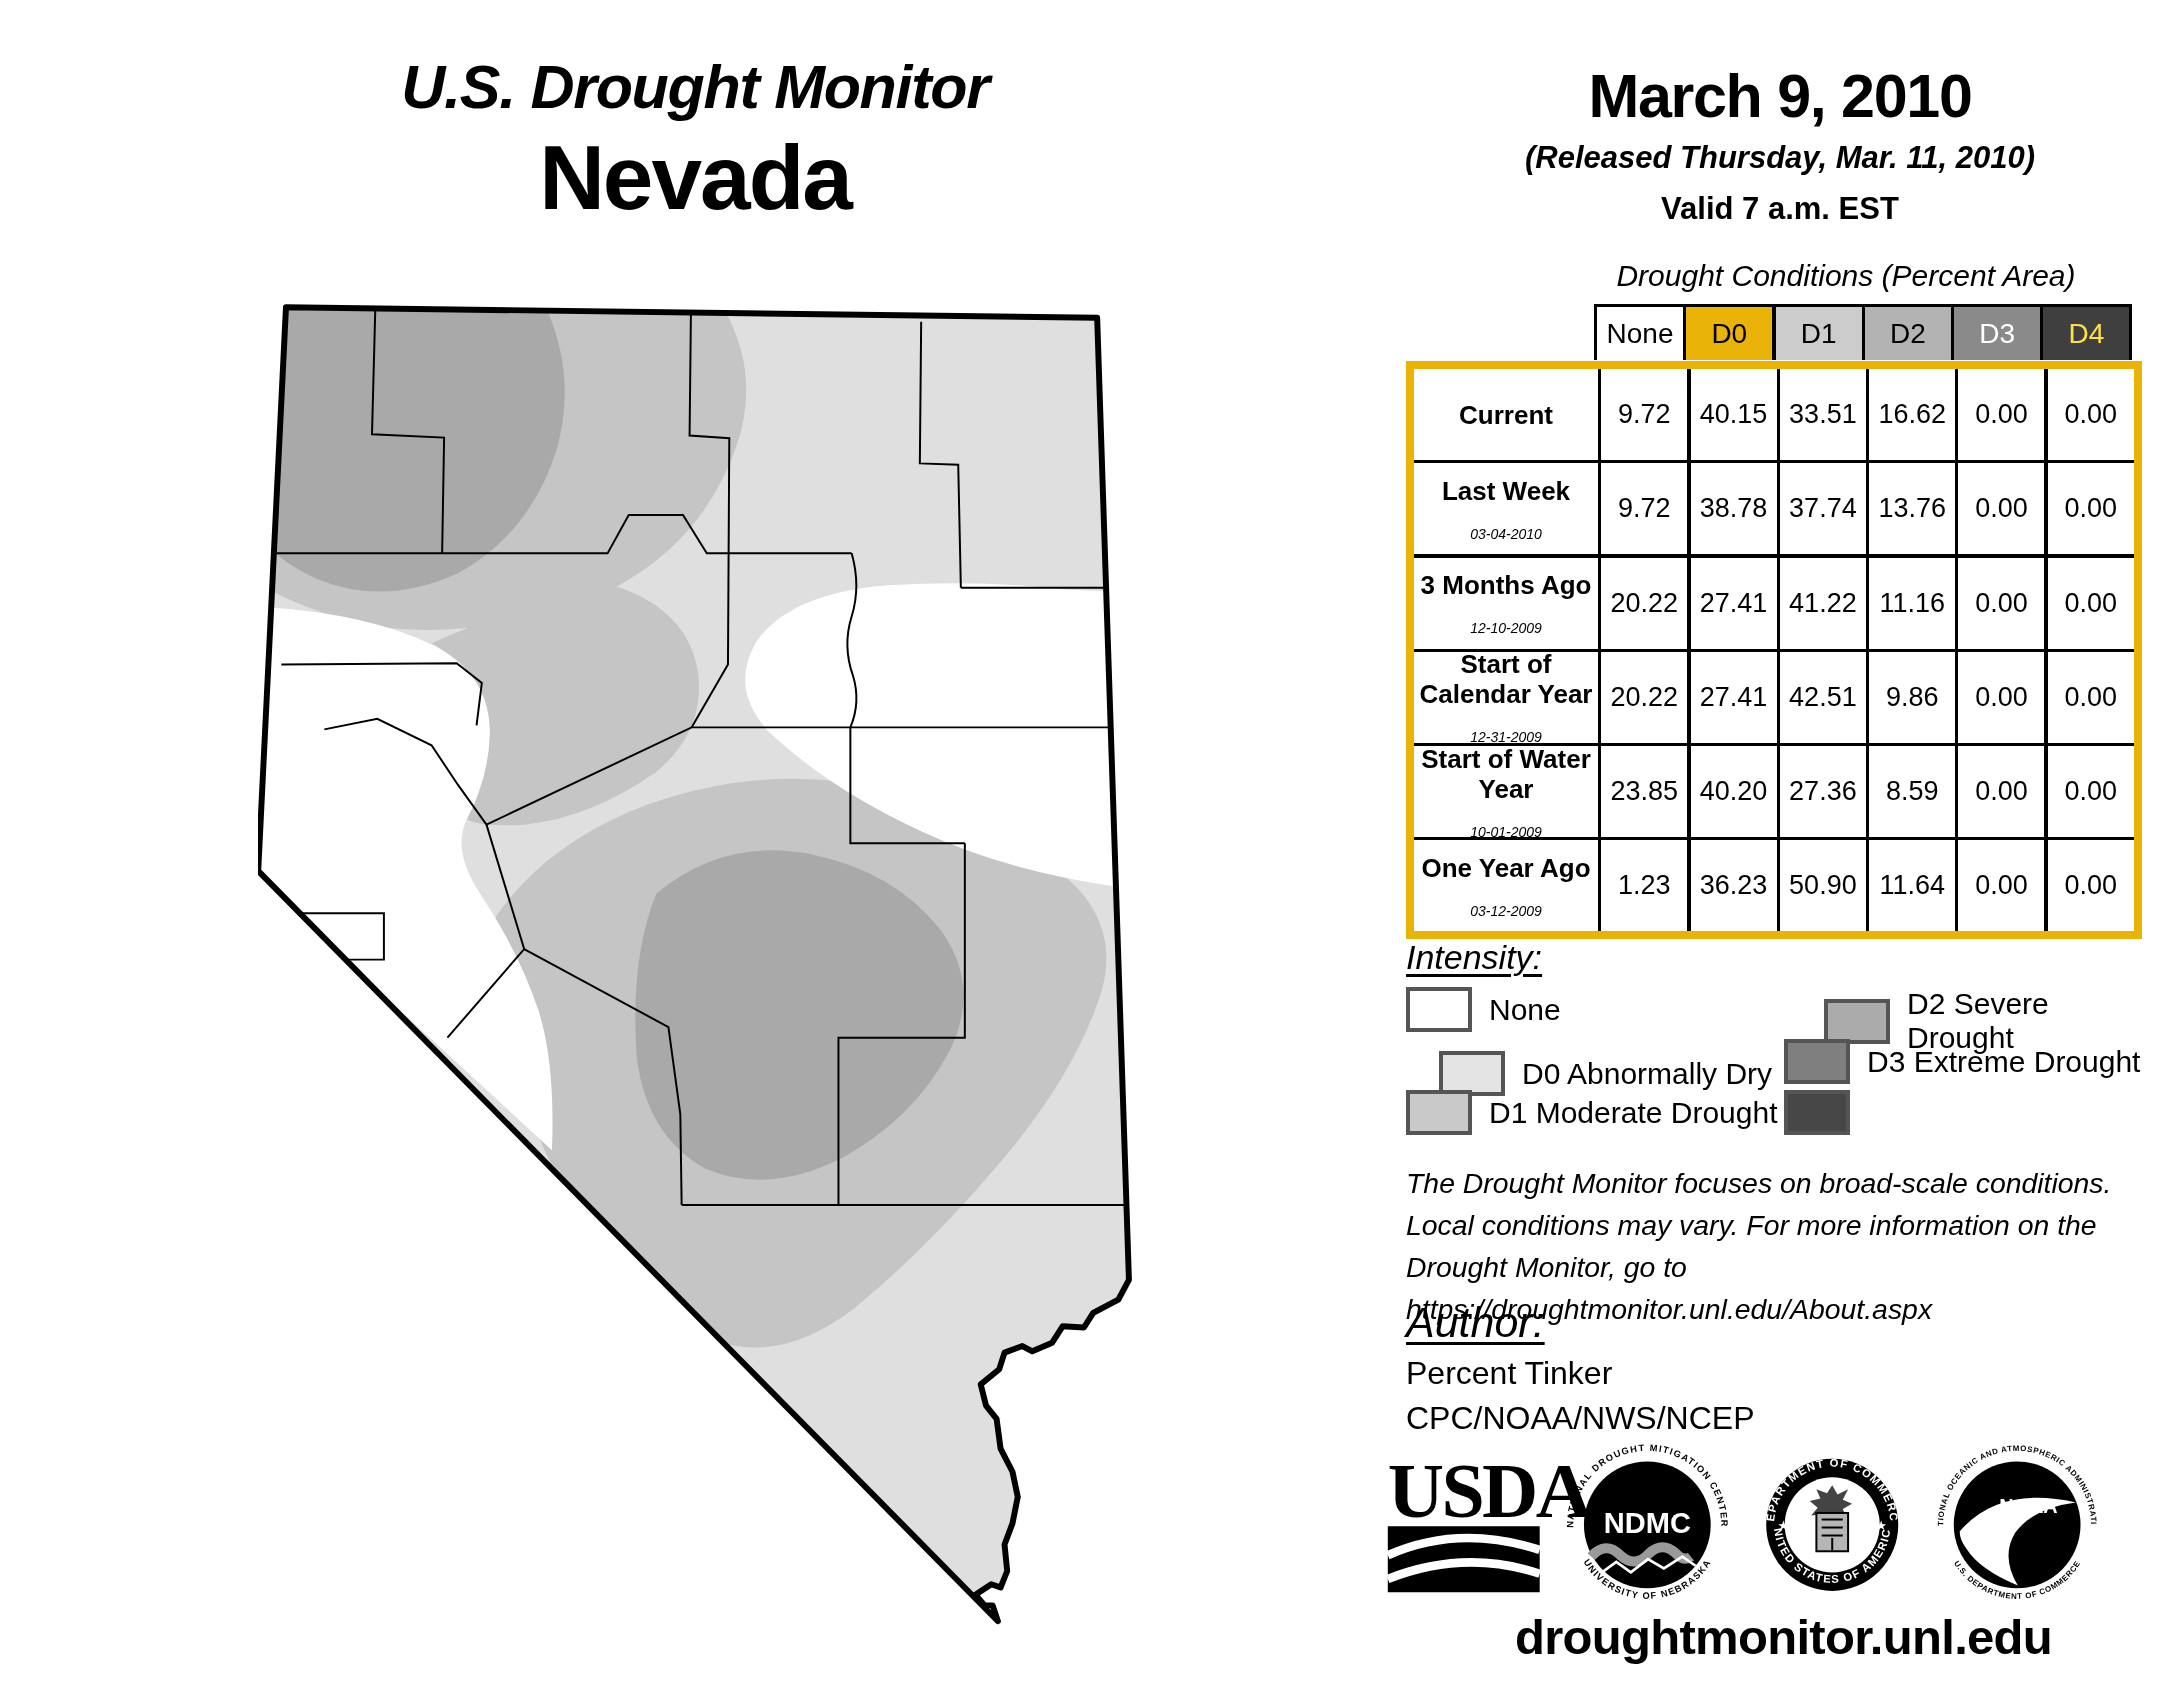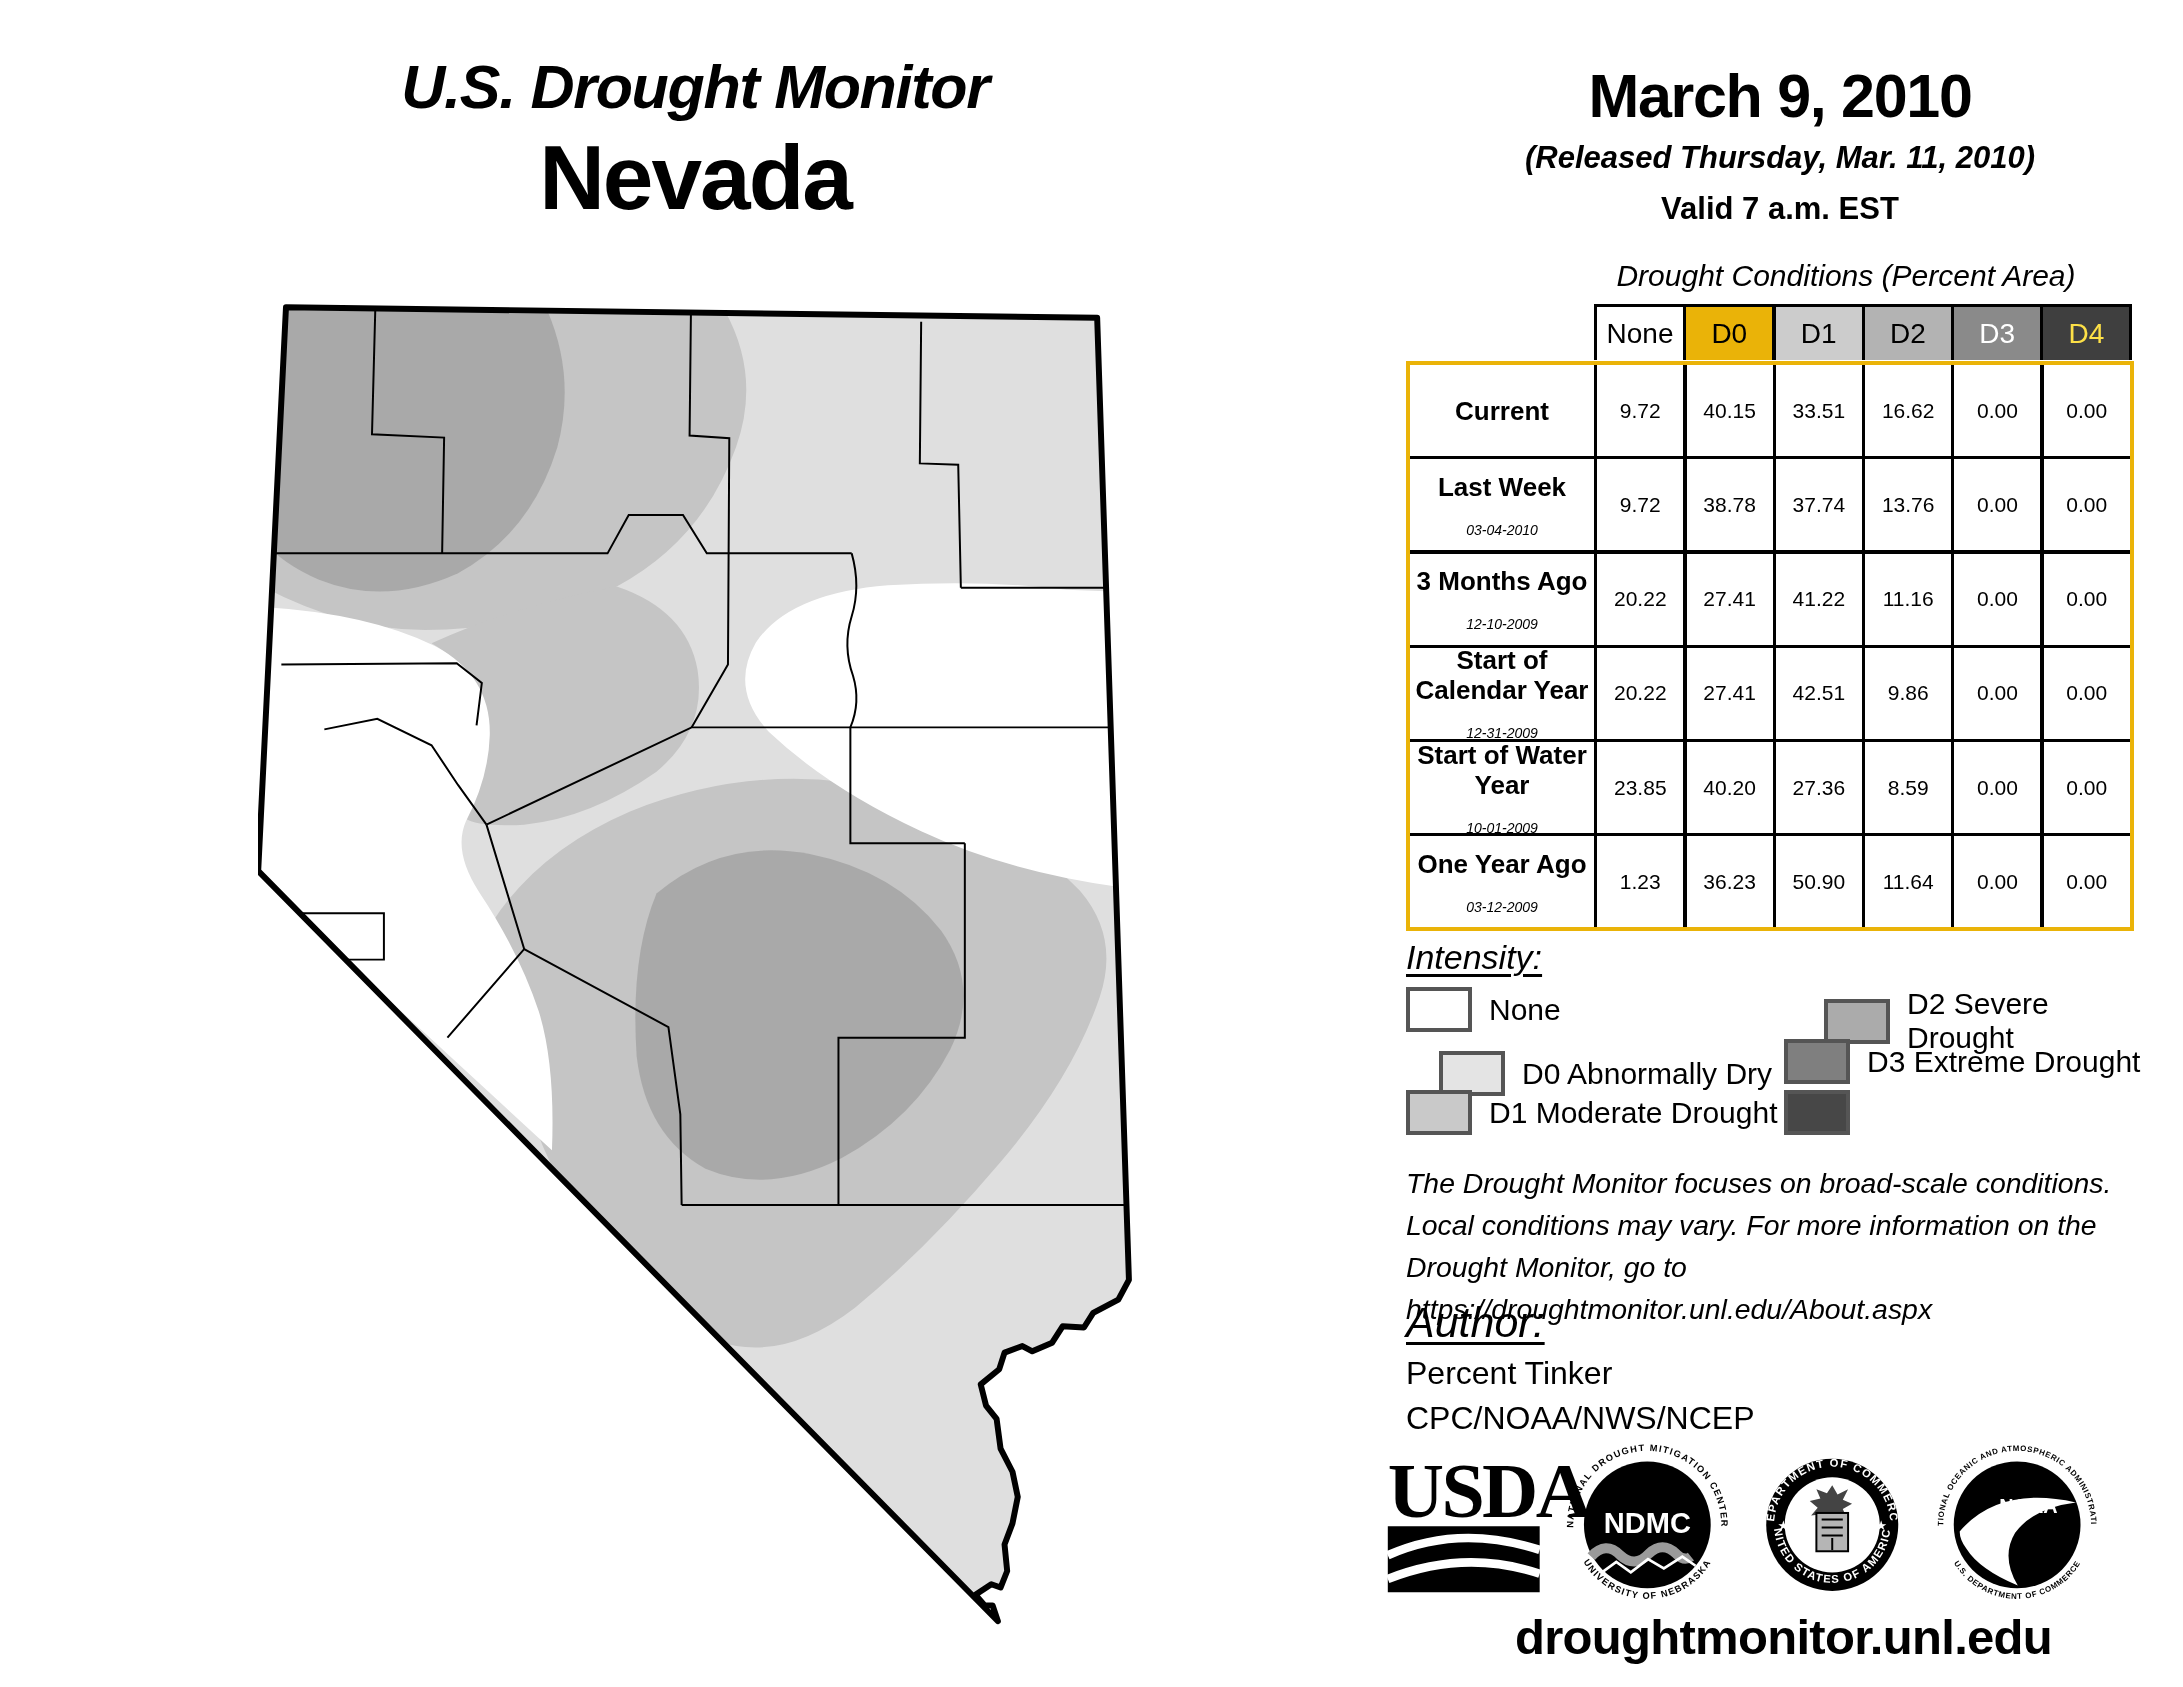"Current" .tbl { border: 4px solid #eab308 -> 8px solid #eab308 }
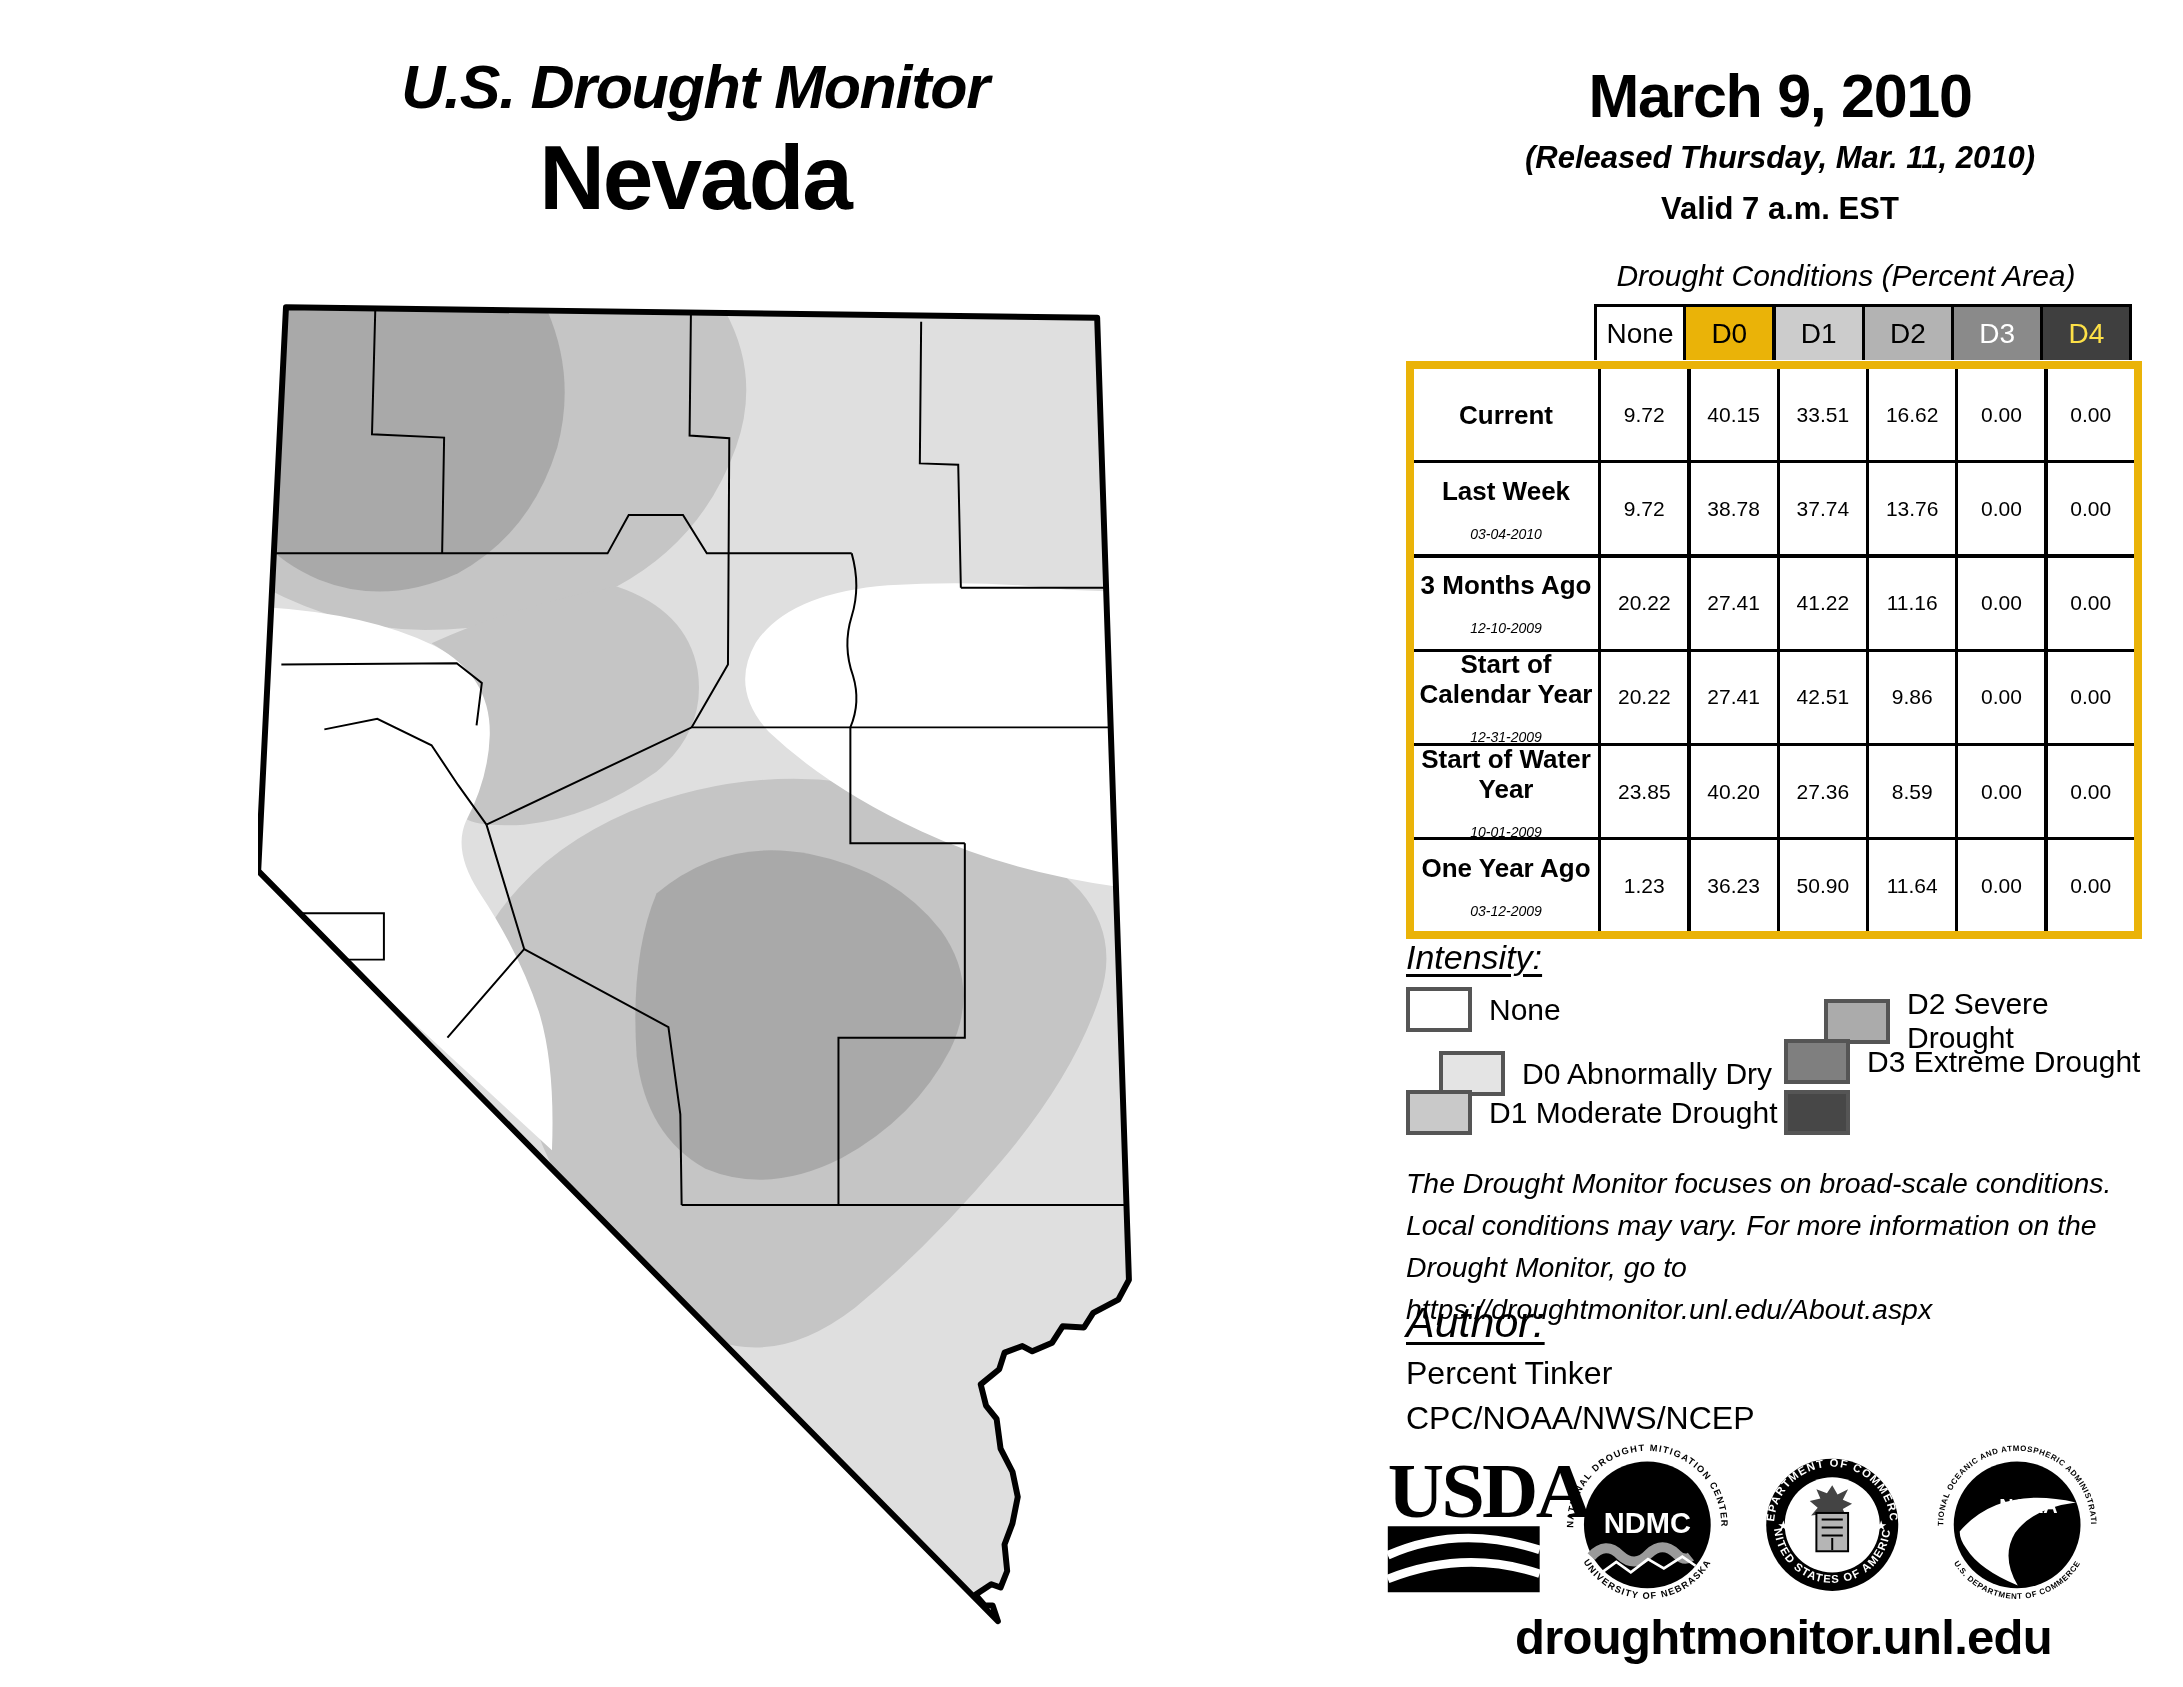"9.72" .tbl .vc { font-size: 21px -> 27px }
